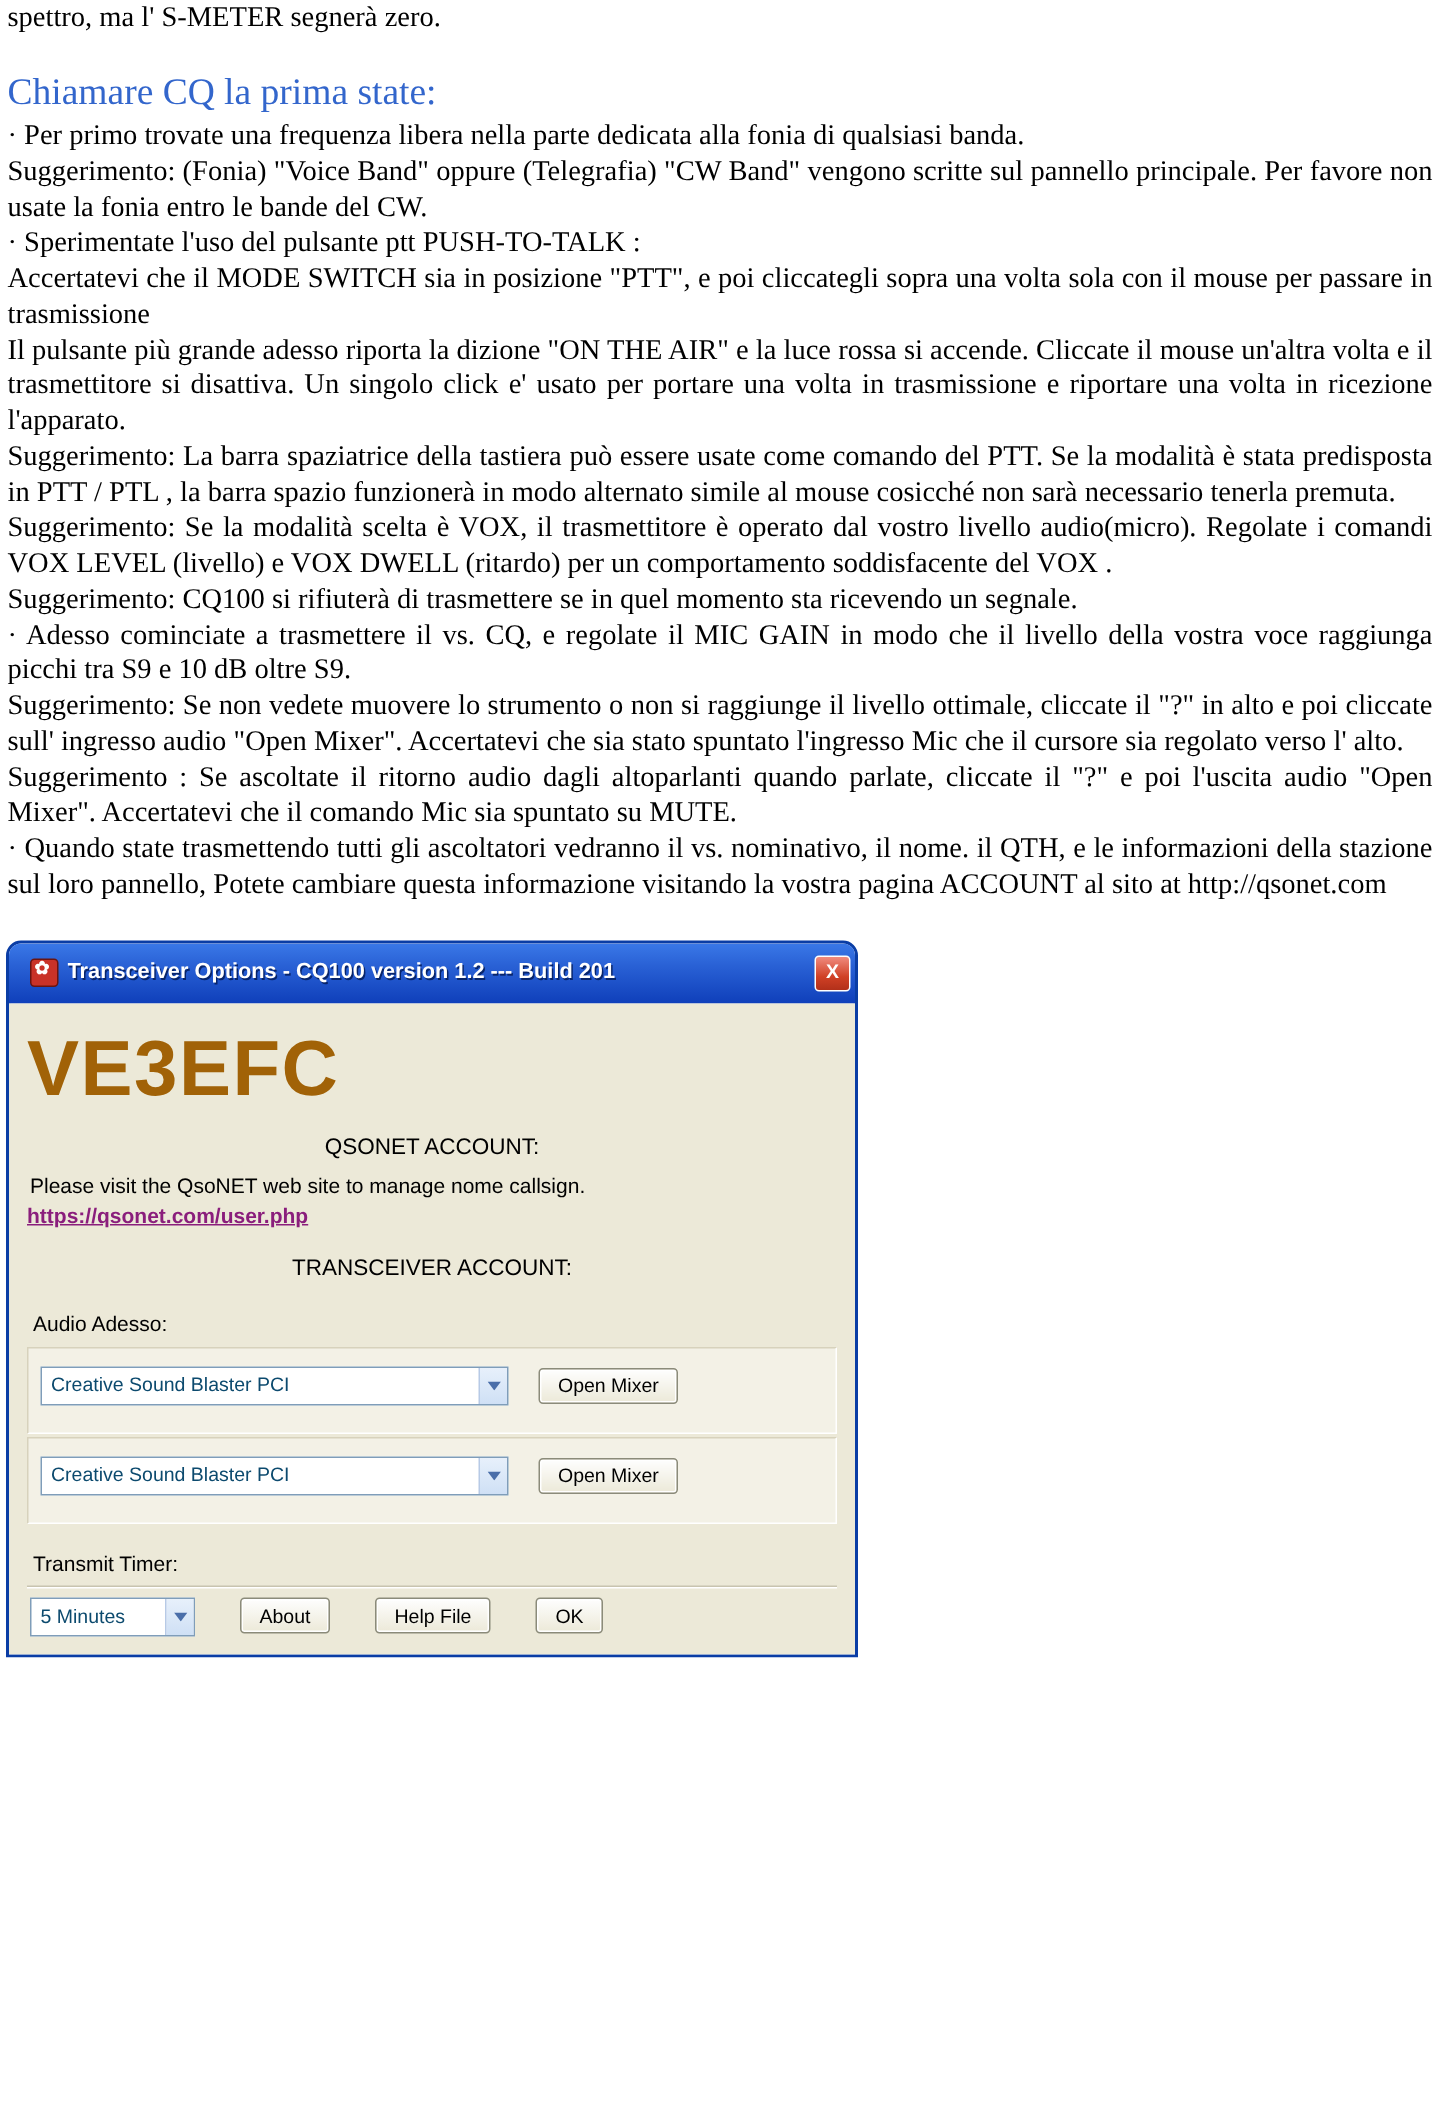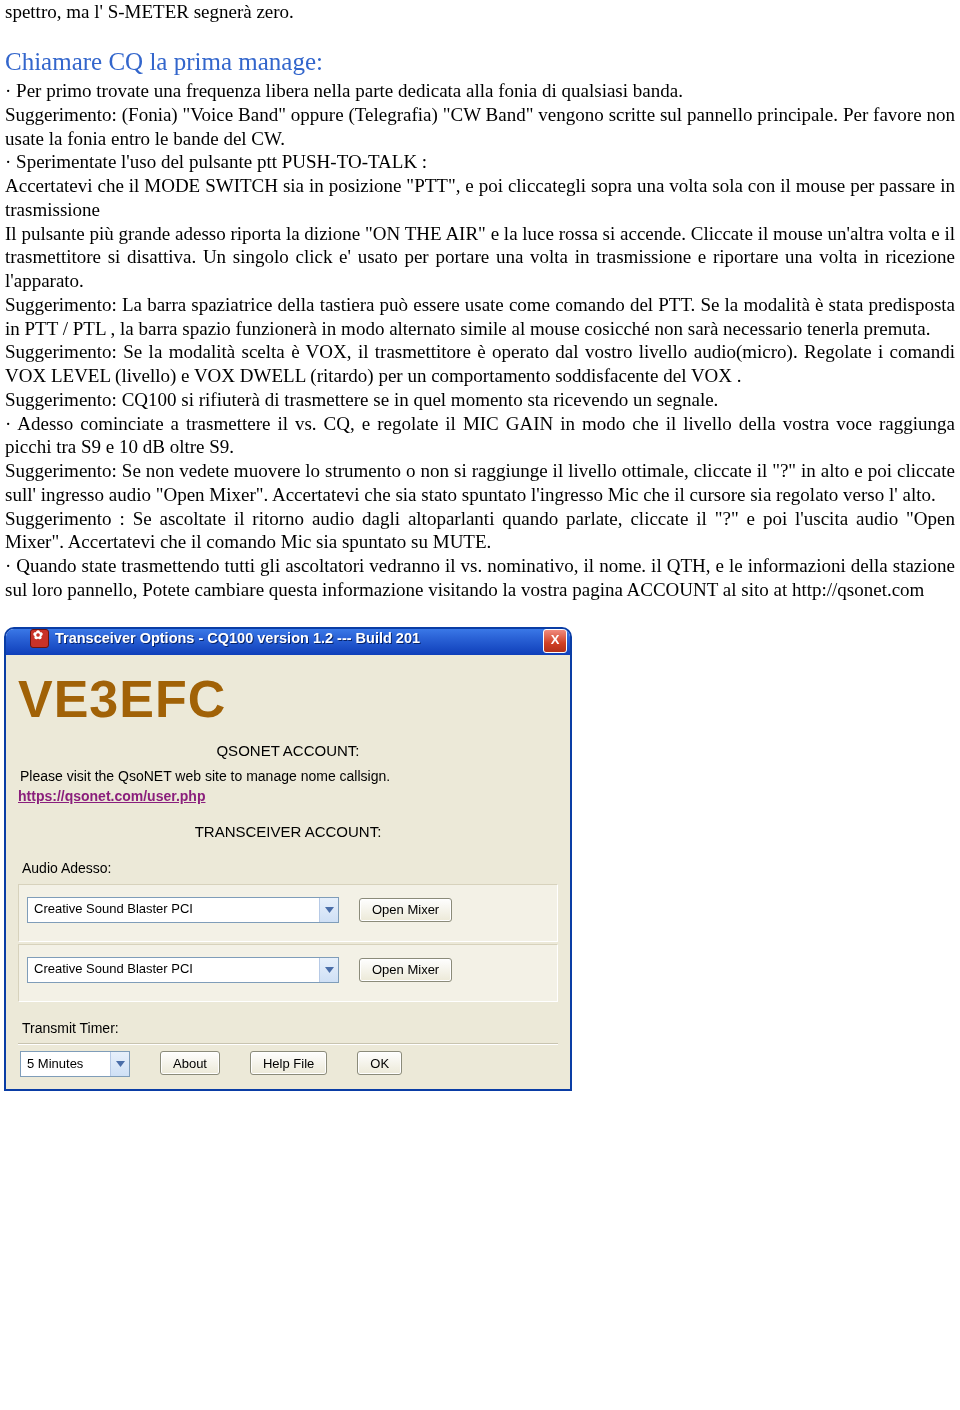"Chiamare CQ la prima manage:" div.heading-cq { text: manage -> state }
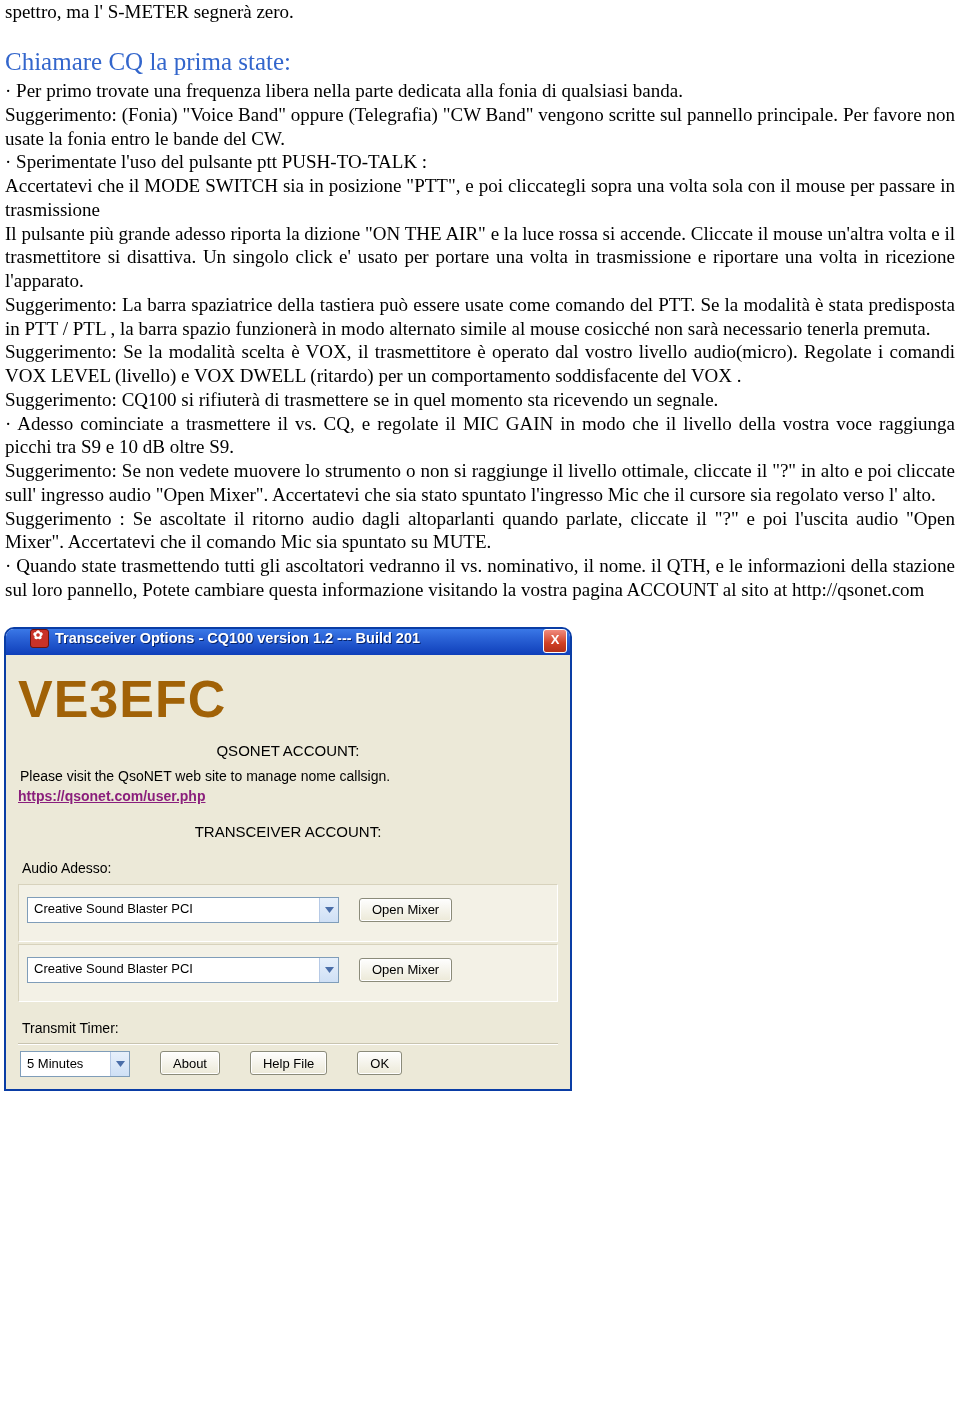"Transceiver Options - CQ100 version" .titlebar { align-items: flex-start -> center; height: 26px -> 40px; padding: 0 3px 0 24px -> 0 3px 0 14px }
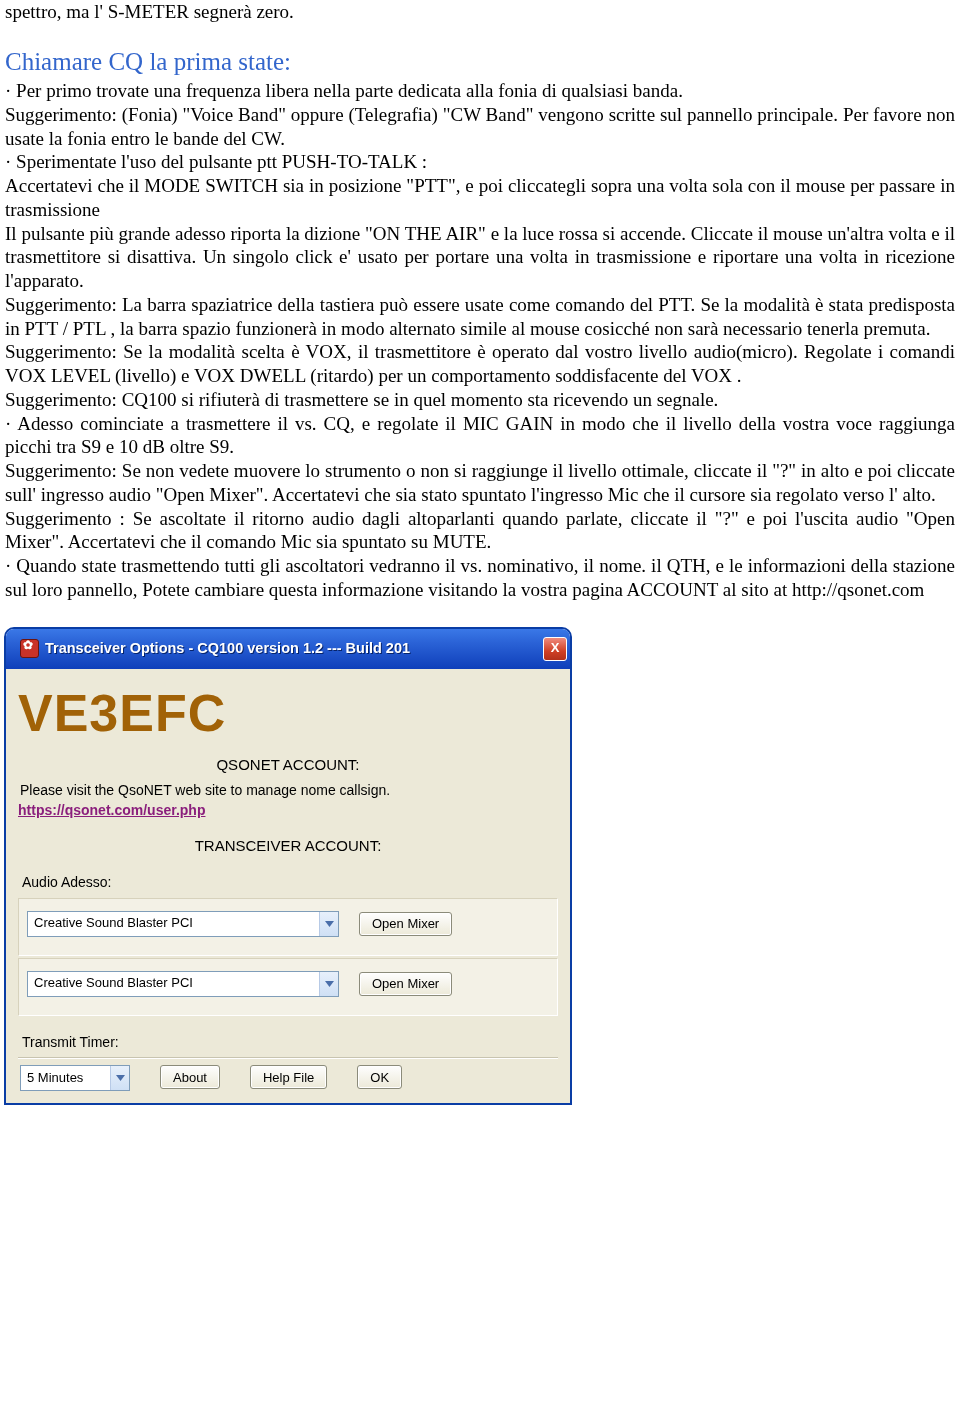"Creative Sound Blaster PCI" .combo .combo-text { color: #000000 -> #0c4a6e }
